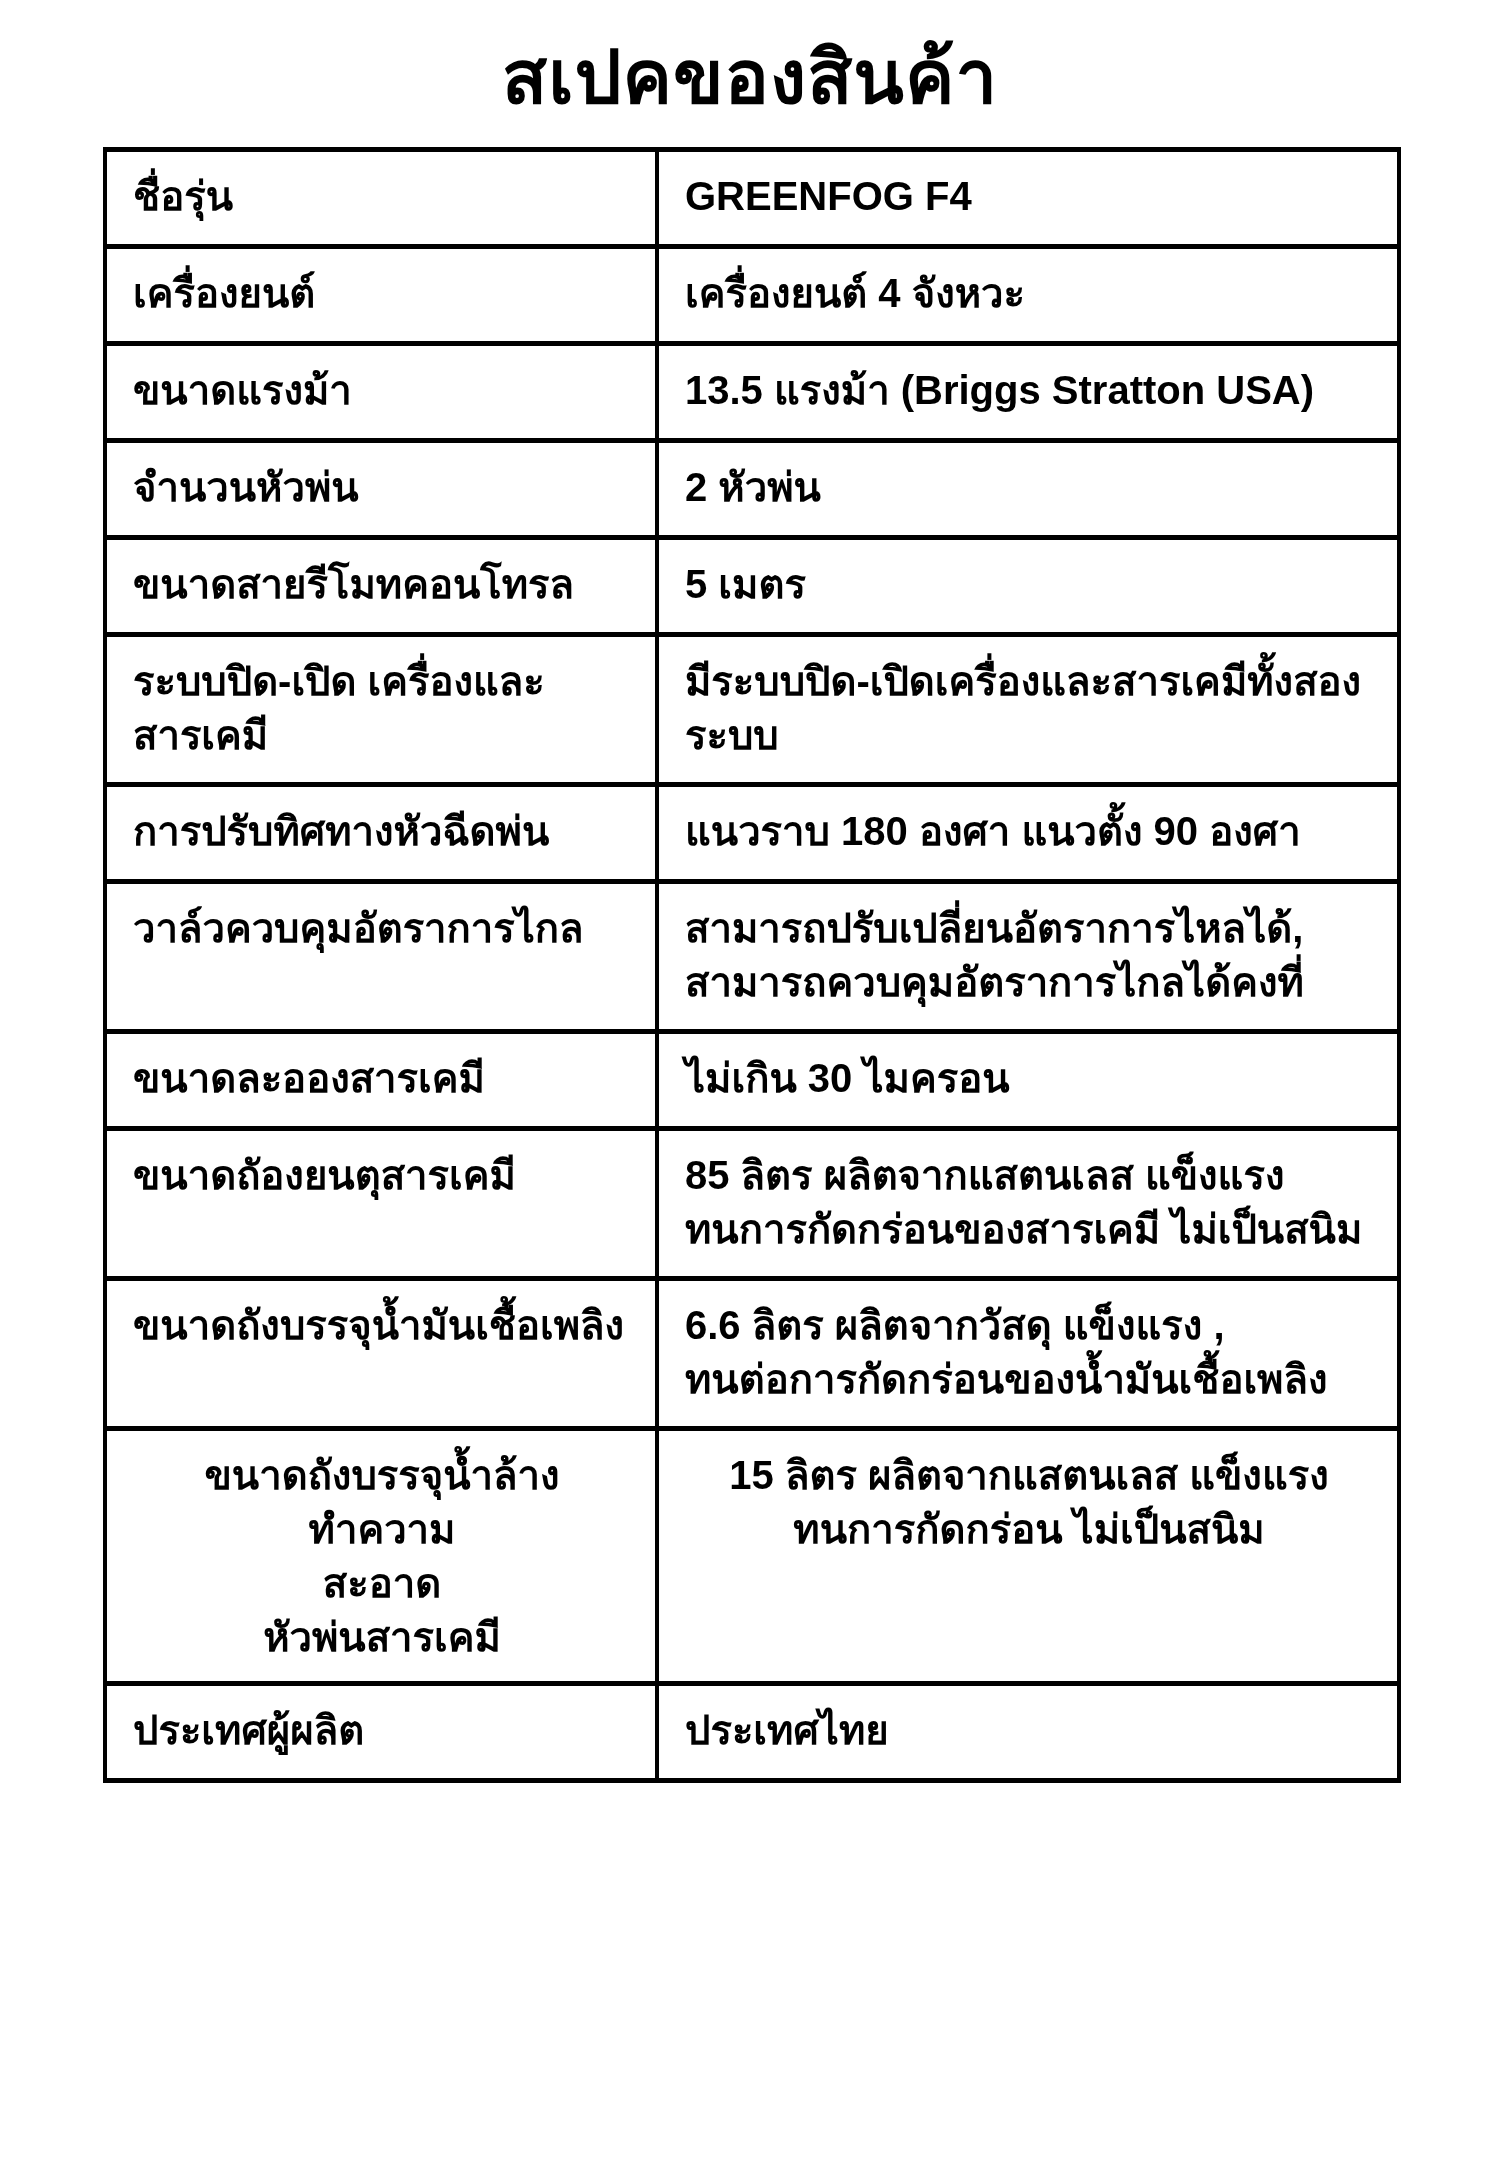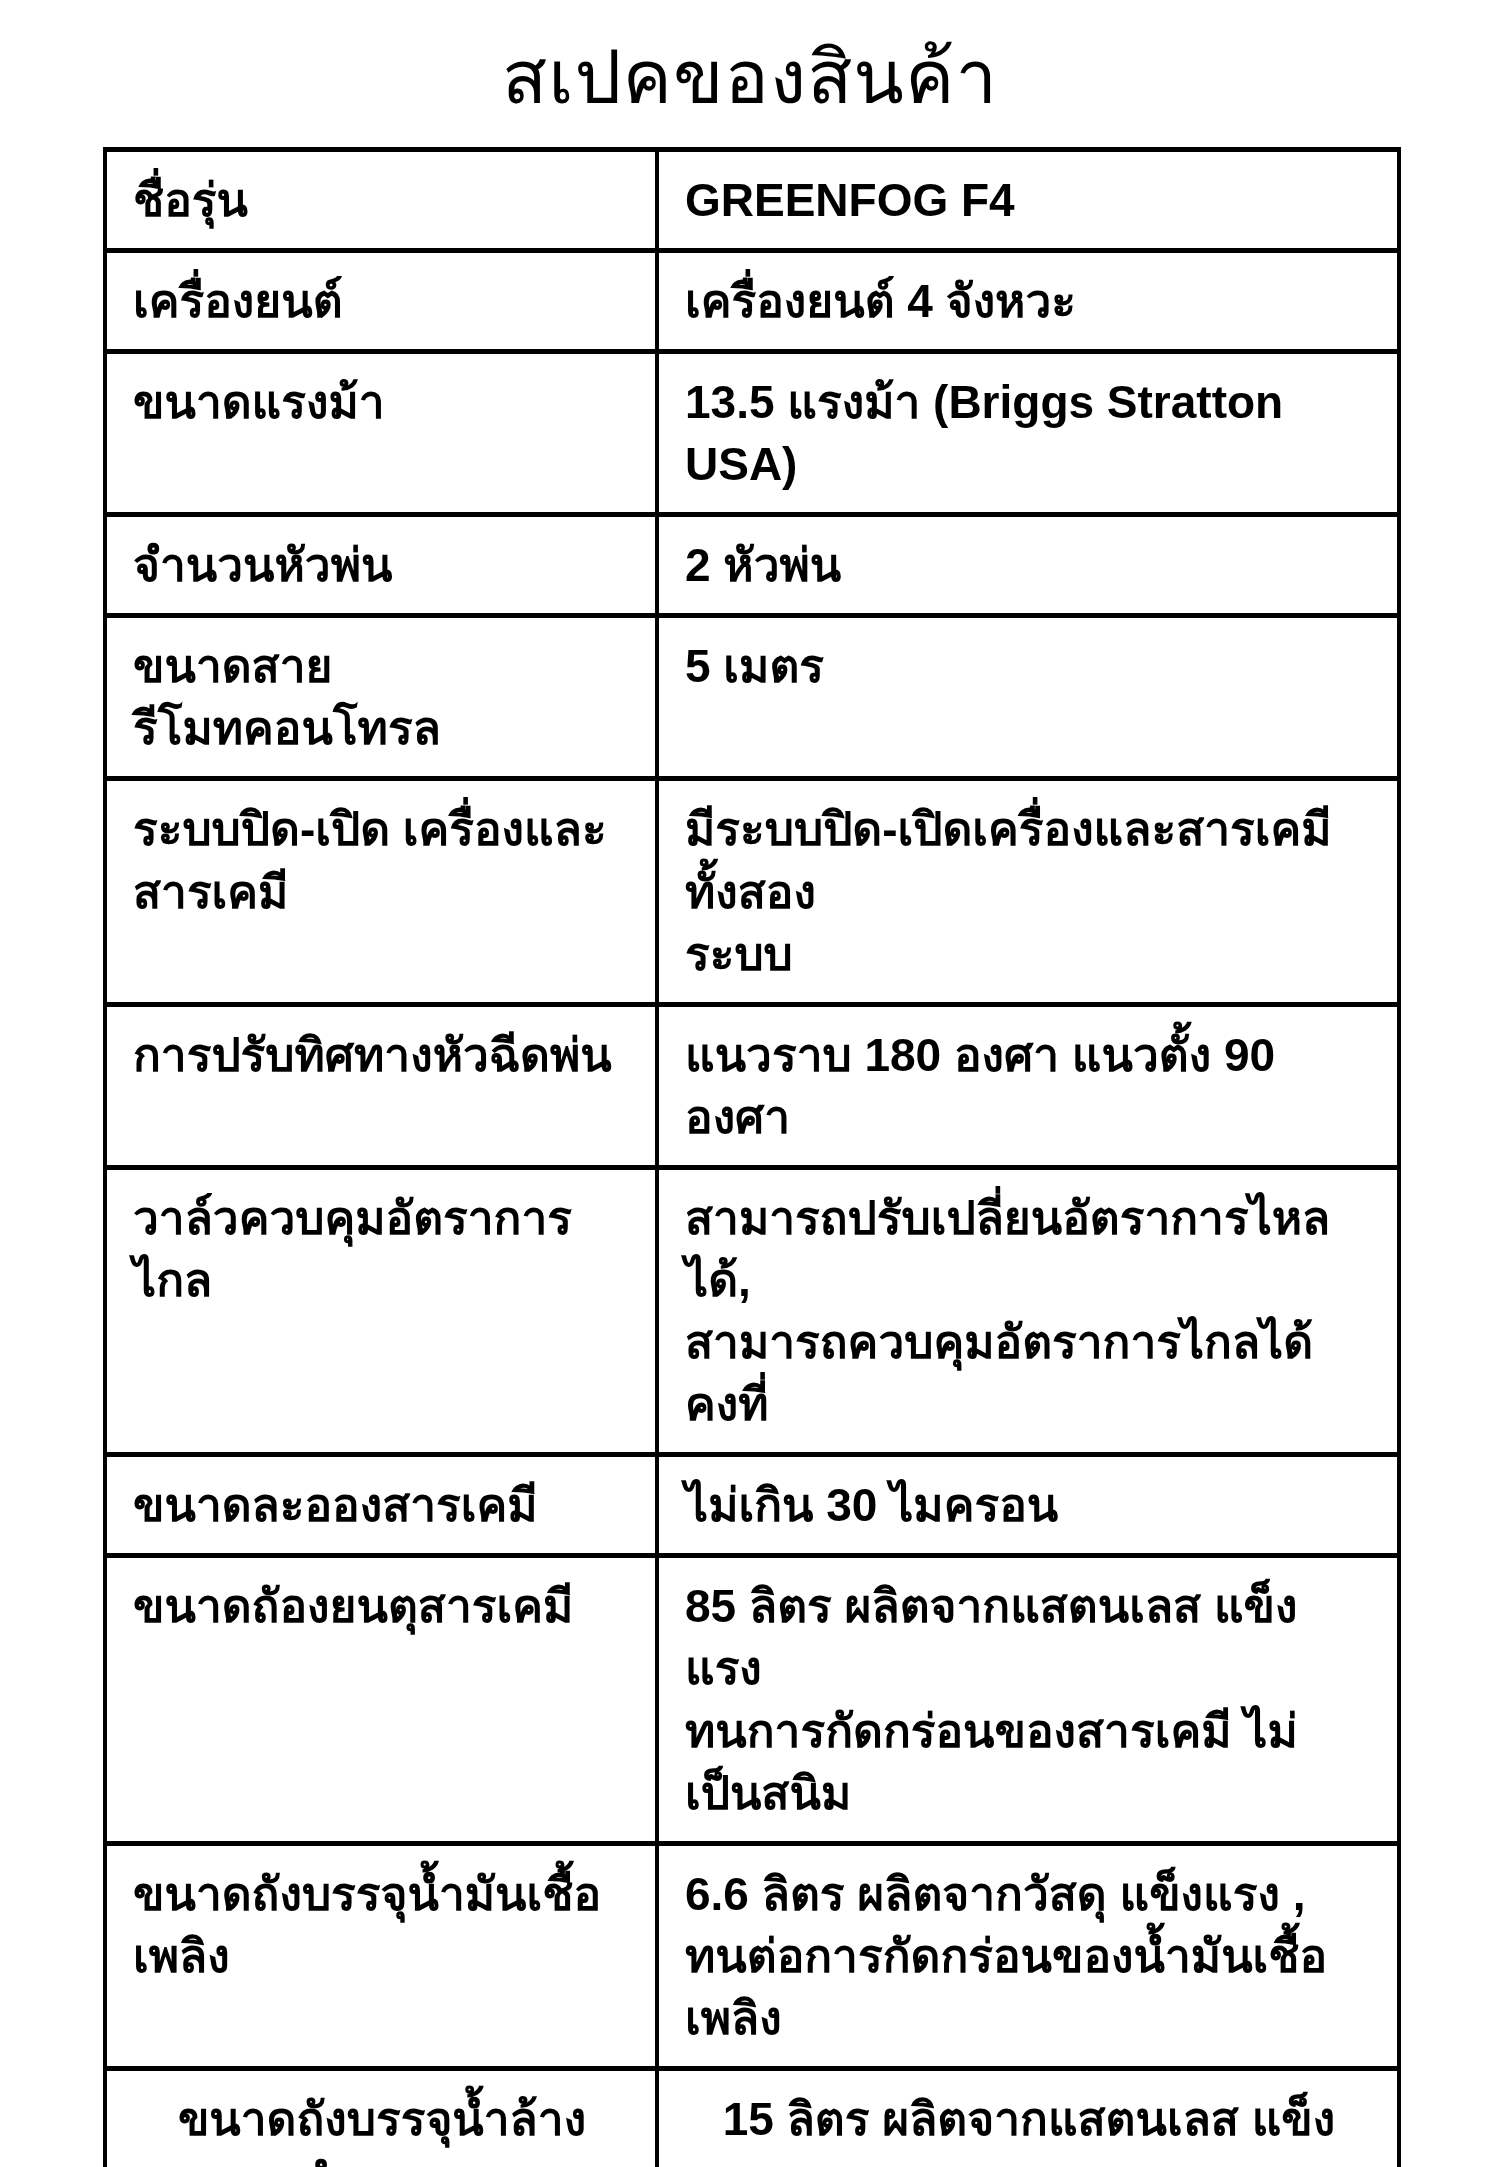"สเปคของสินค้า" .page-title { font-weight: normal -> bold }
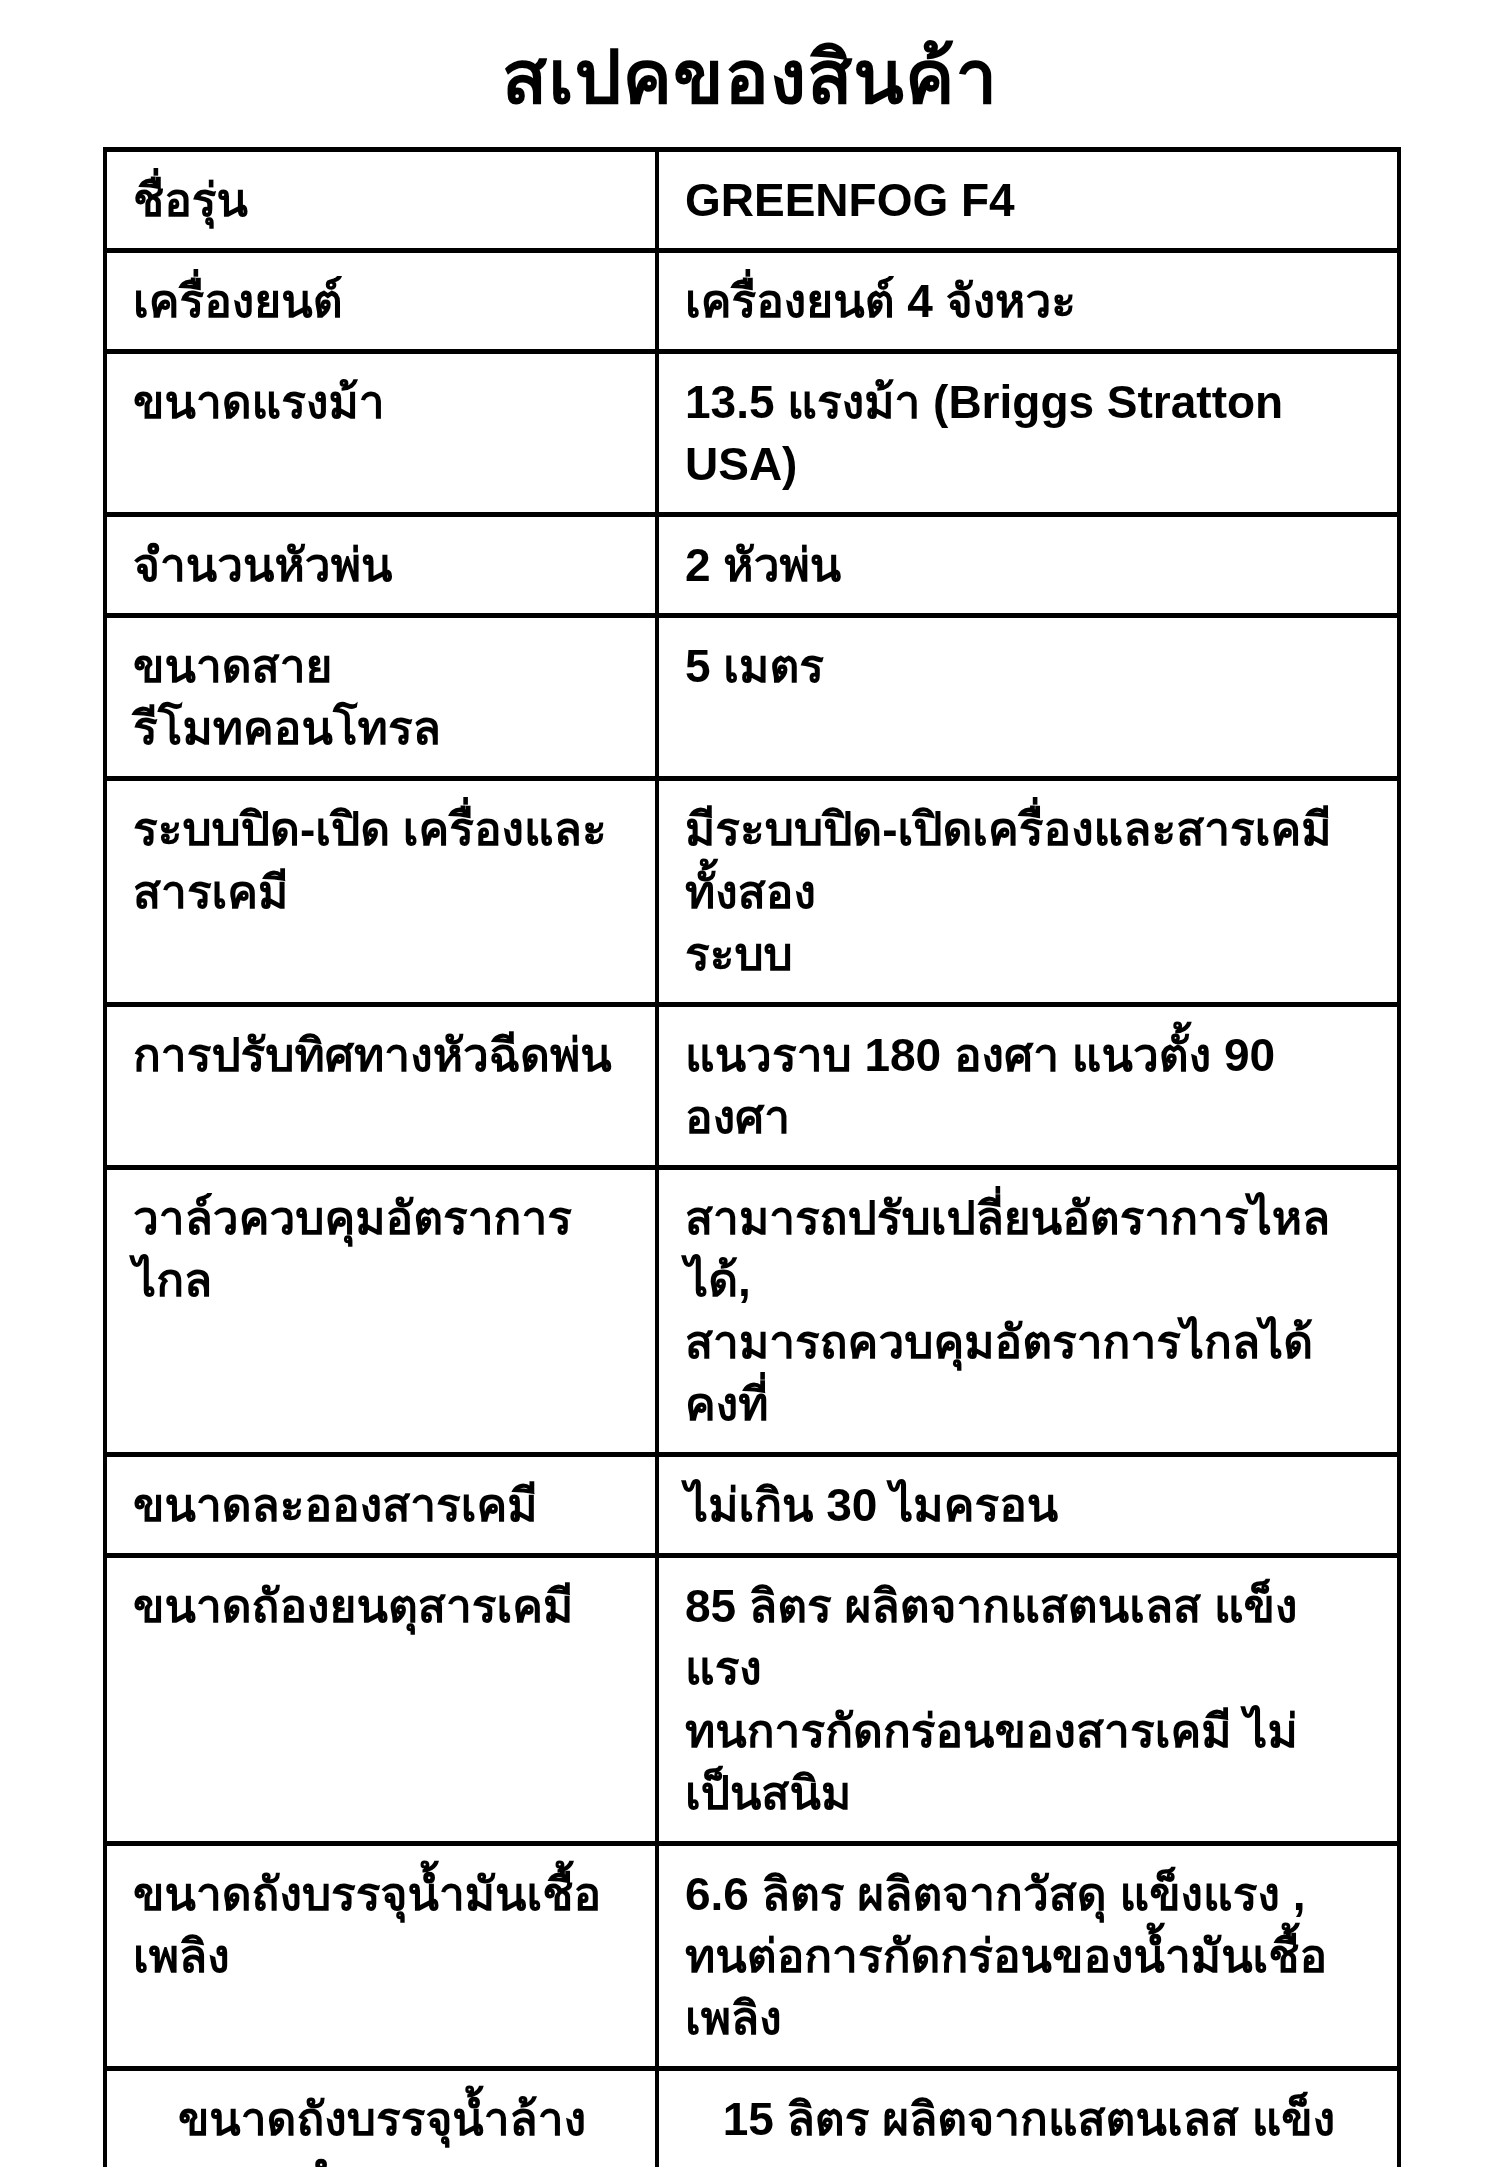"ชื่อรุ่น" table.spec-table td { font-size: 46px -> 40px }
